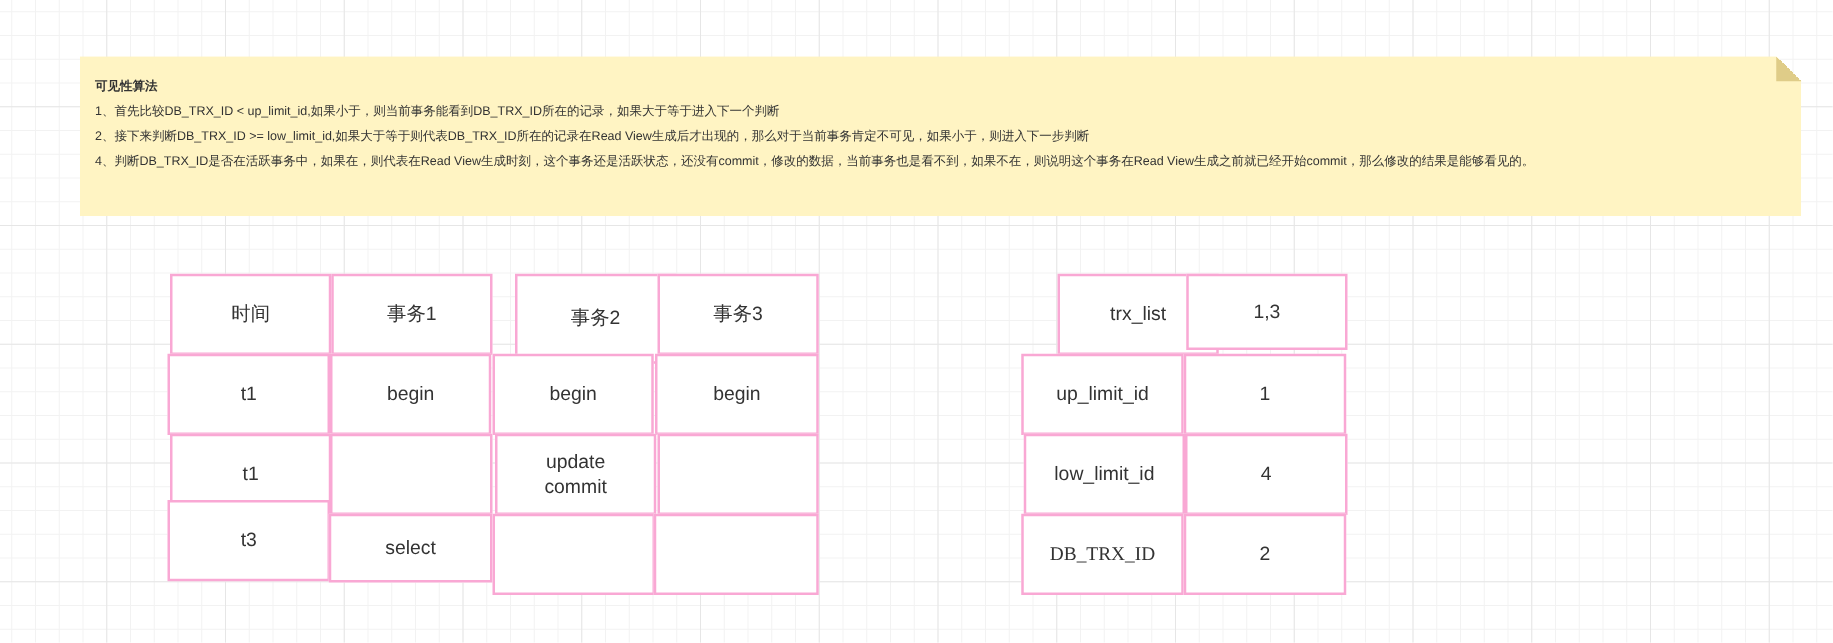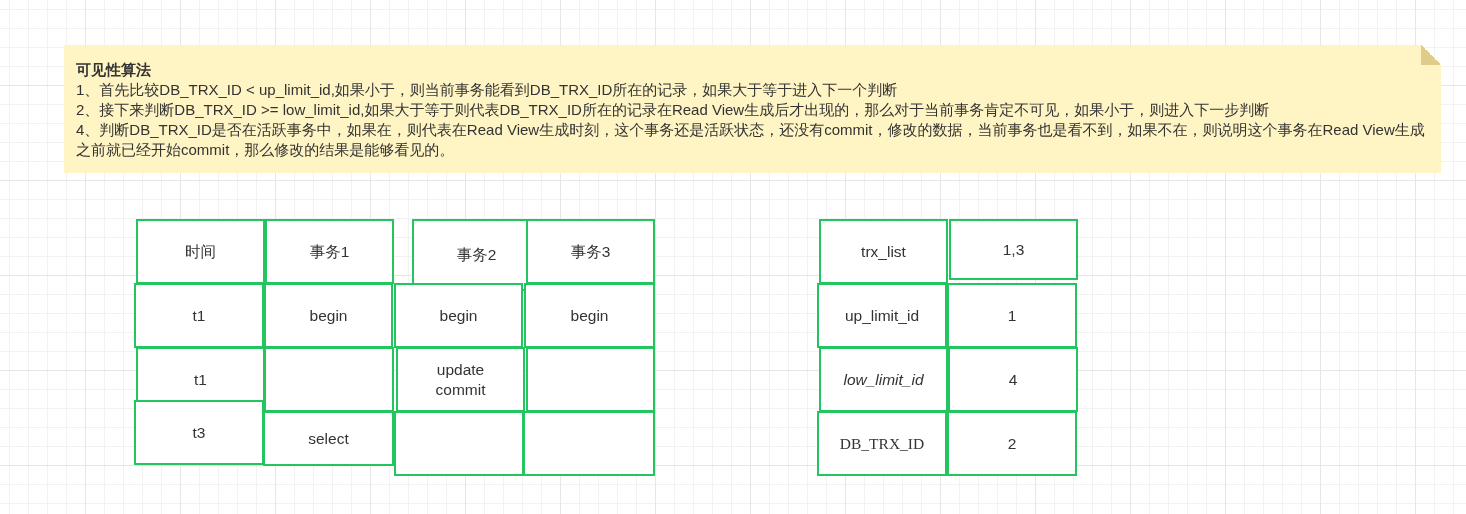"可见性算法" .note-text { font-size: 15px -> 10px }
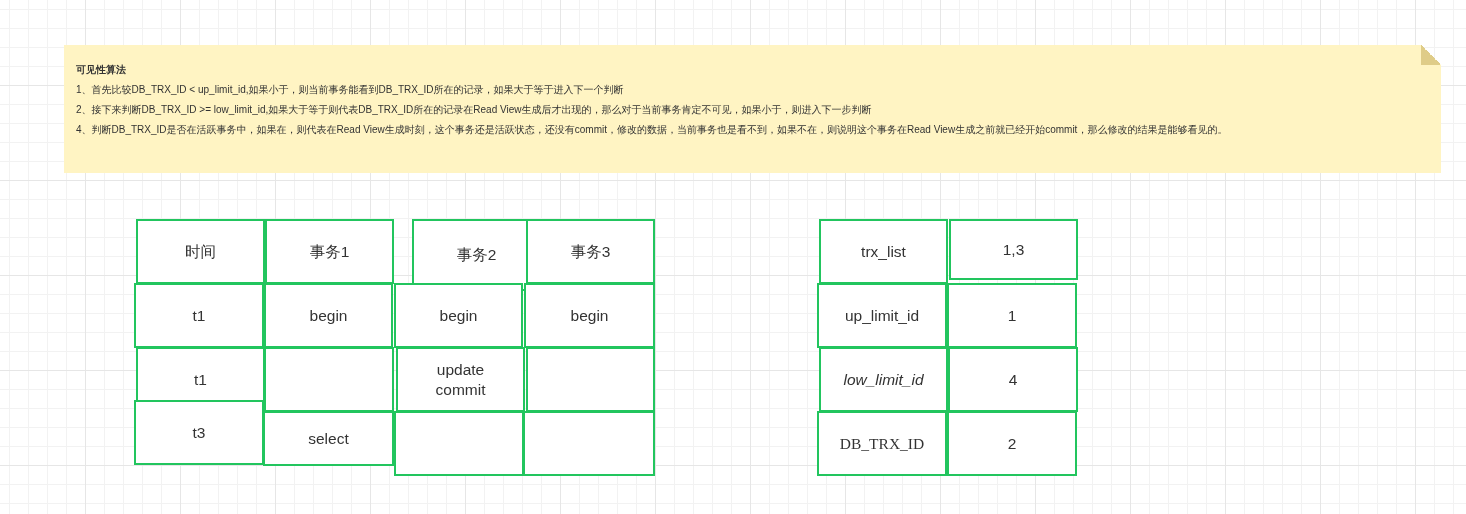"时间" .cell { border: 2px solid #22c55e -> 2px solid #f9a8d4 }
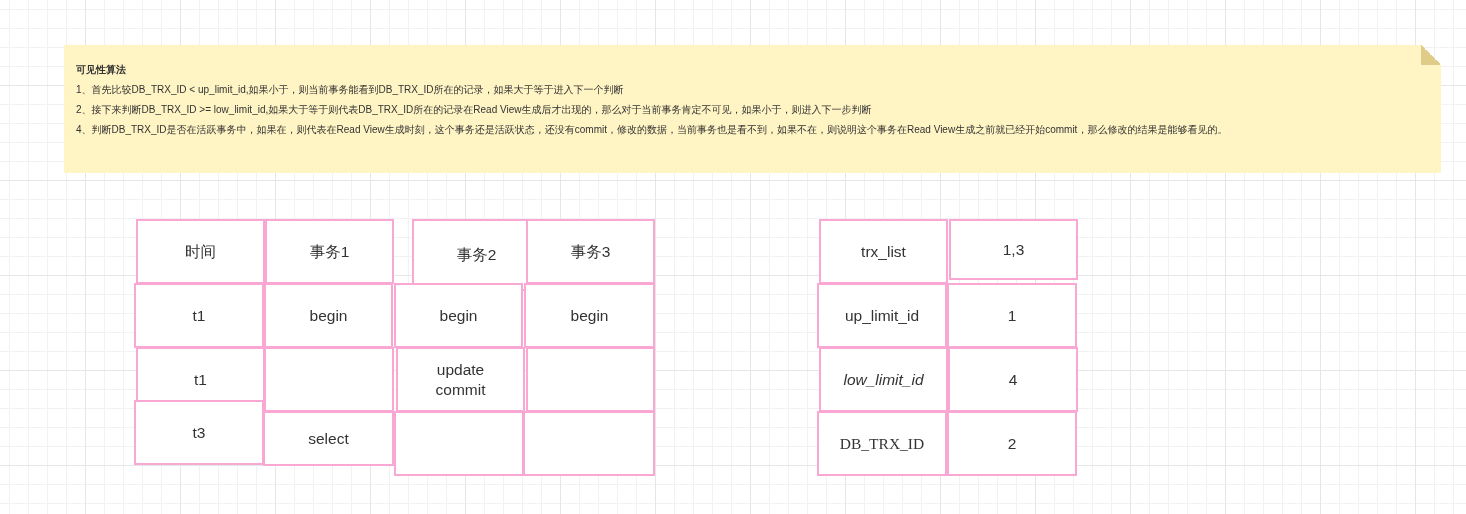"trx_list" div.cell { left: 819px -> 846px }
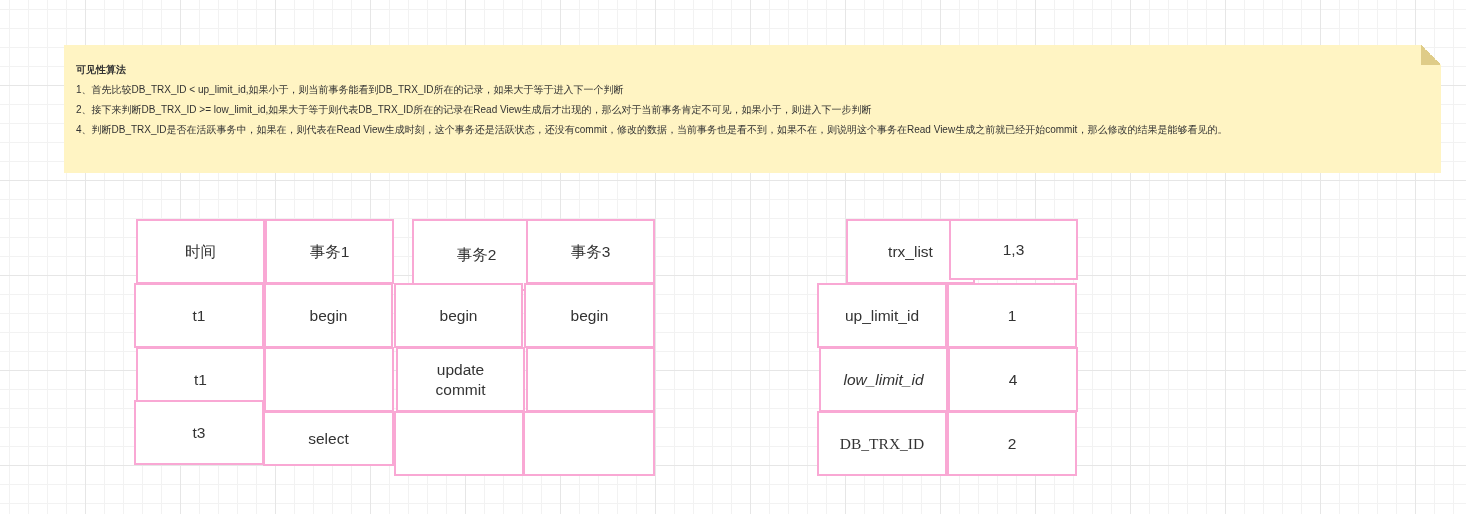"low_limit_id" div.cell { font-style: italic -> none }
